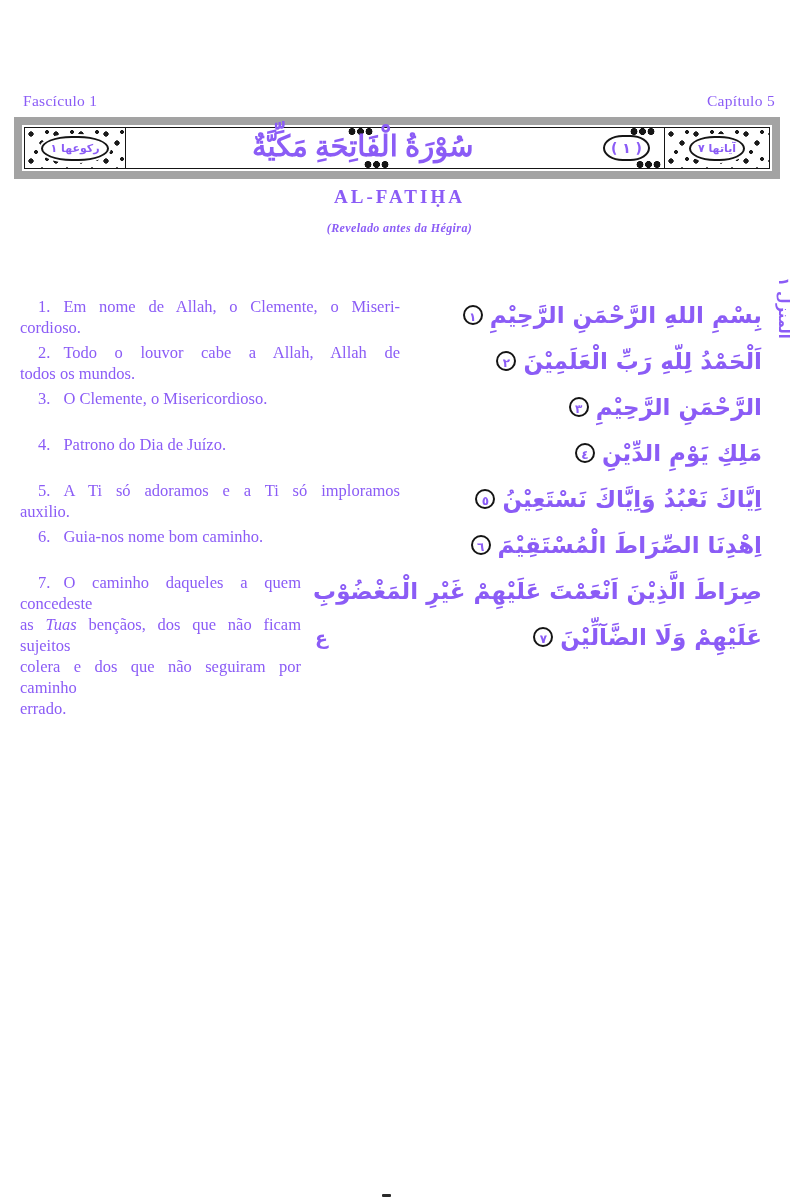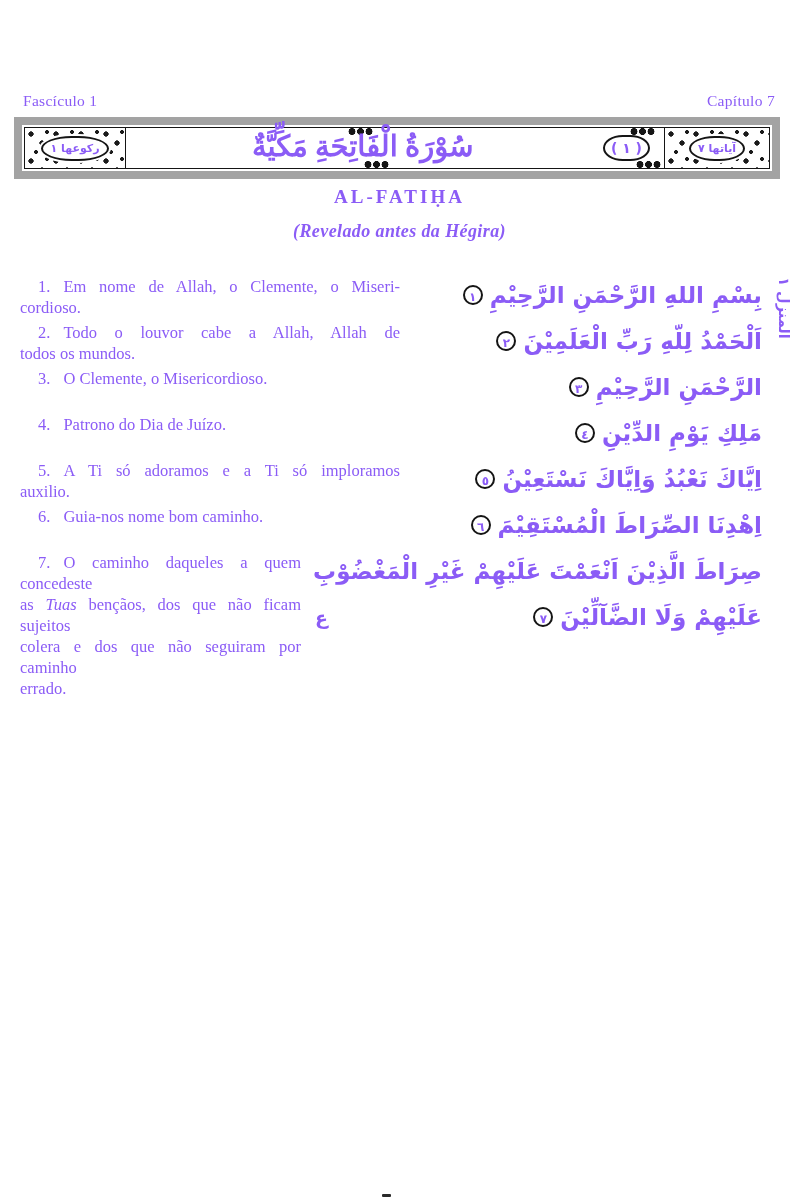"Capítulo 7" span { text: 7 -> 5 }
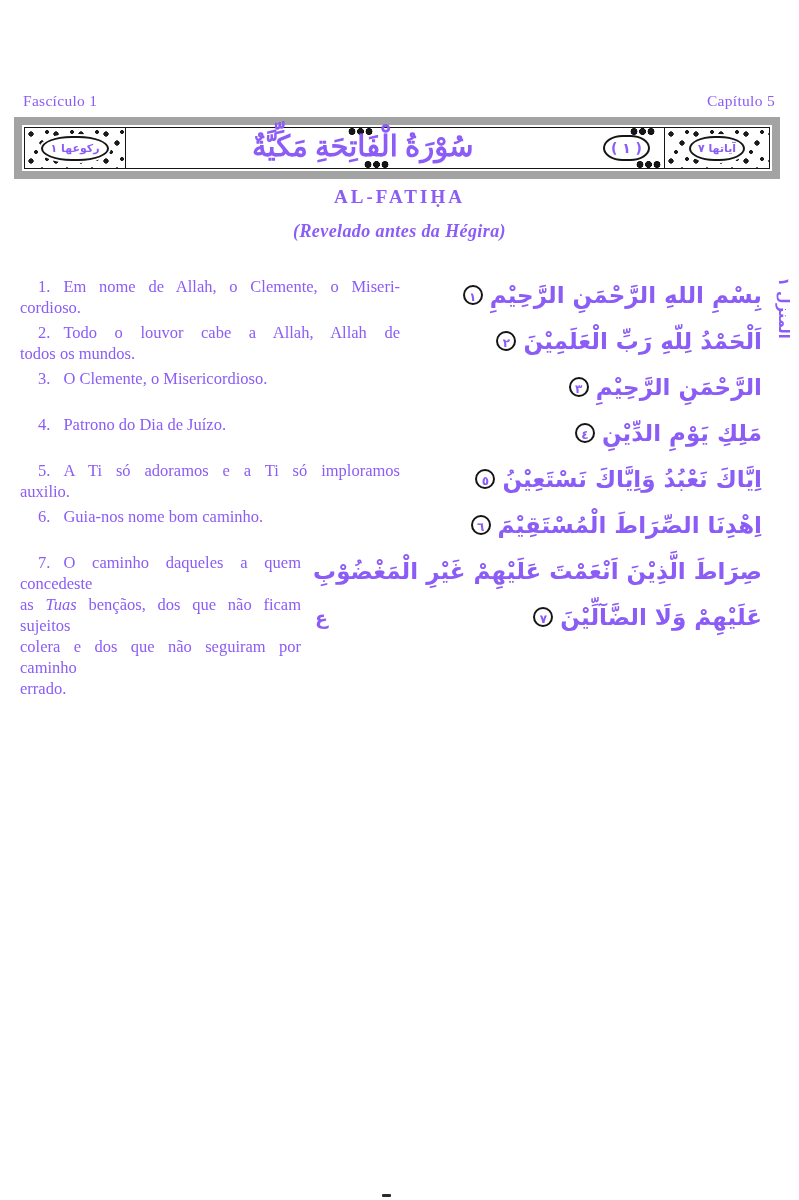"(Revelado antes da Hégira)" .surah-subtitle { font-size: 18px -> 12px }
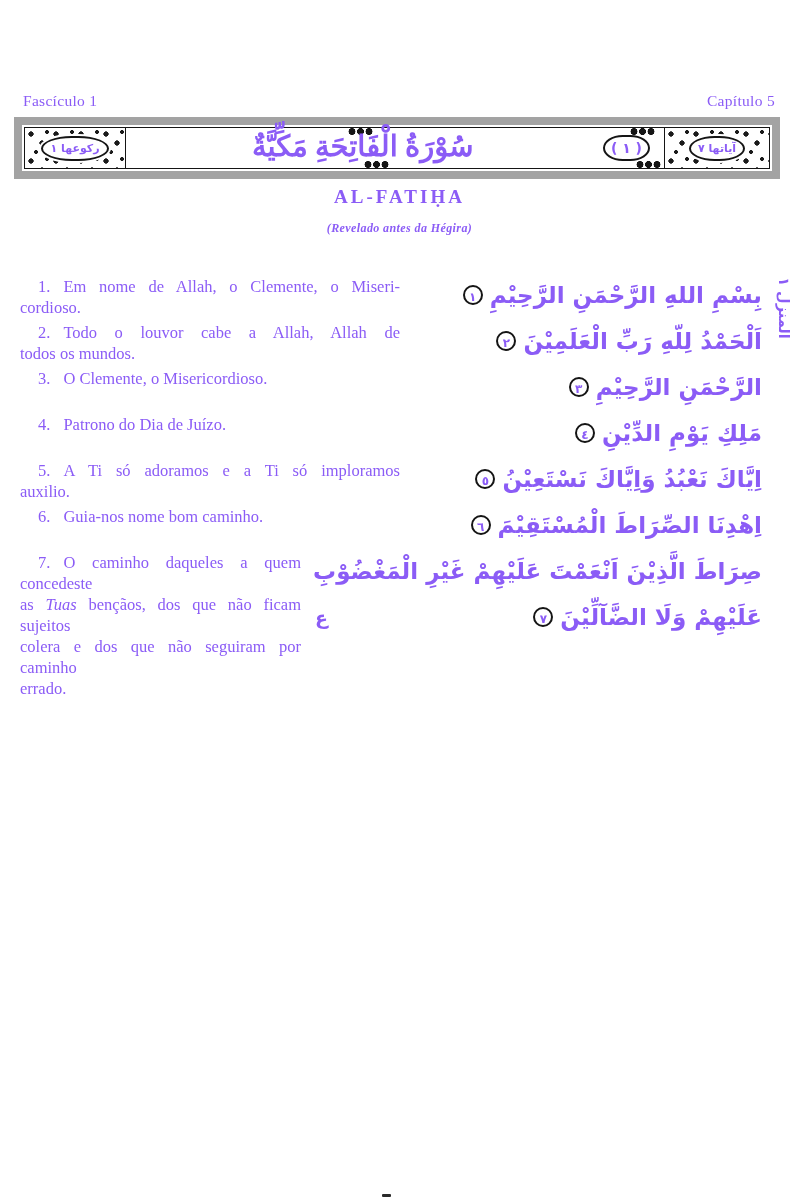"1. Em nome de Allah," .verses { top: 272px -> 292px }
